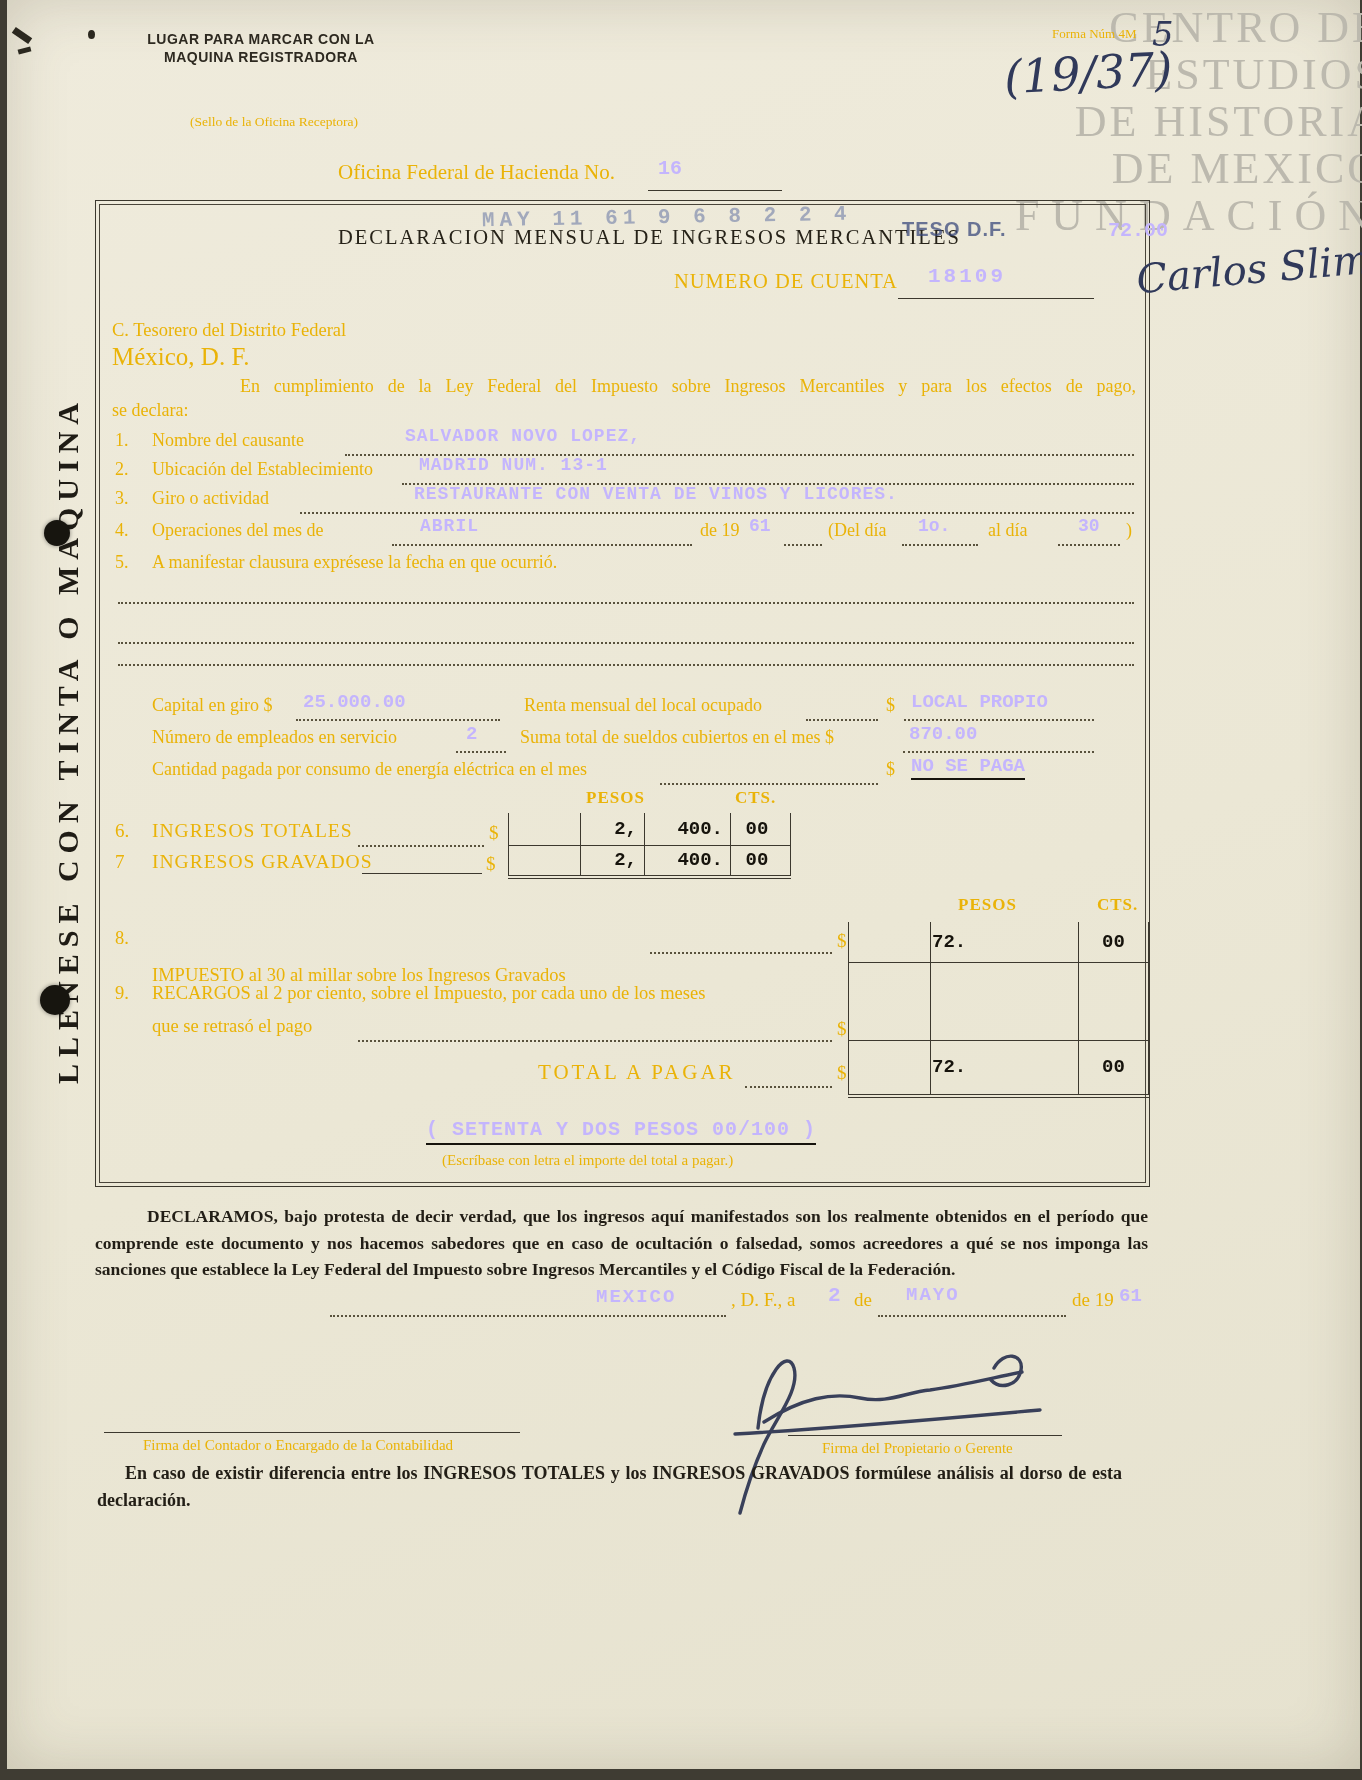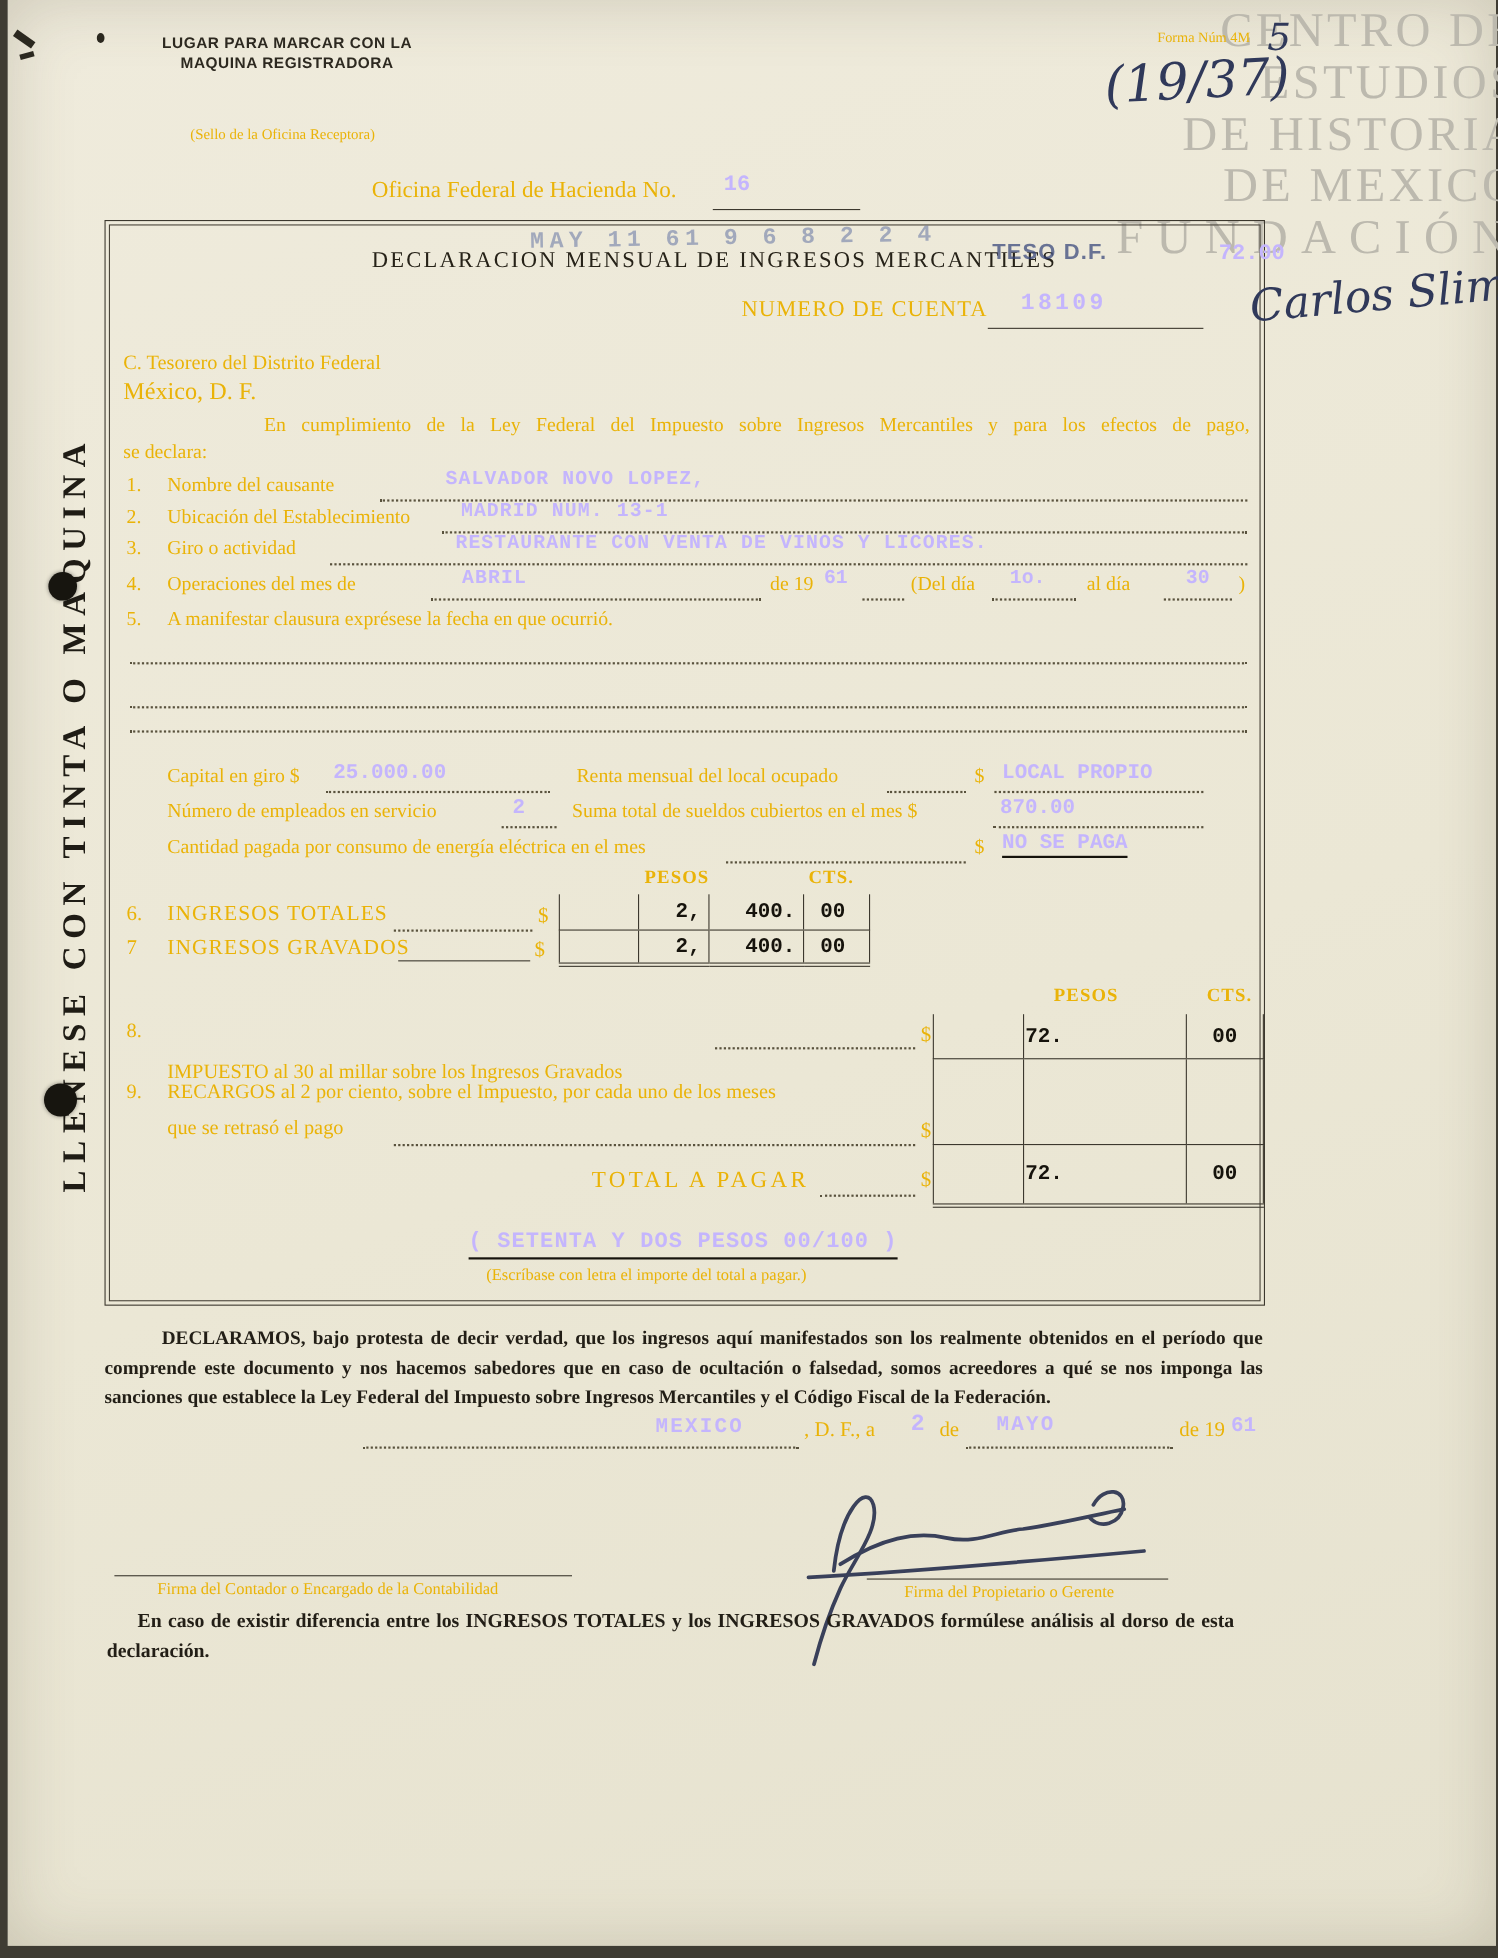"(Sello de la Oficina Receptora)" div.abs { left: 173px -> 190px }
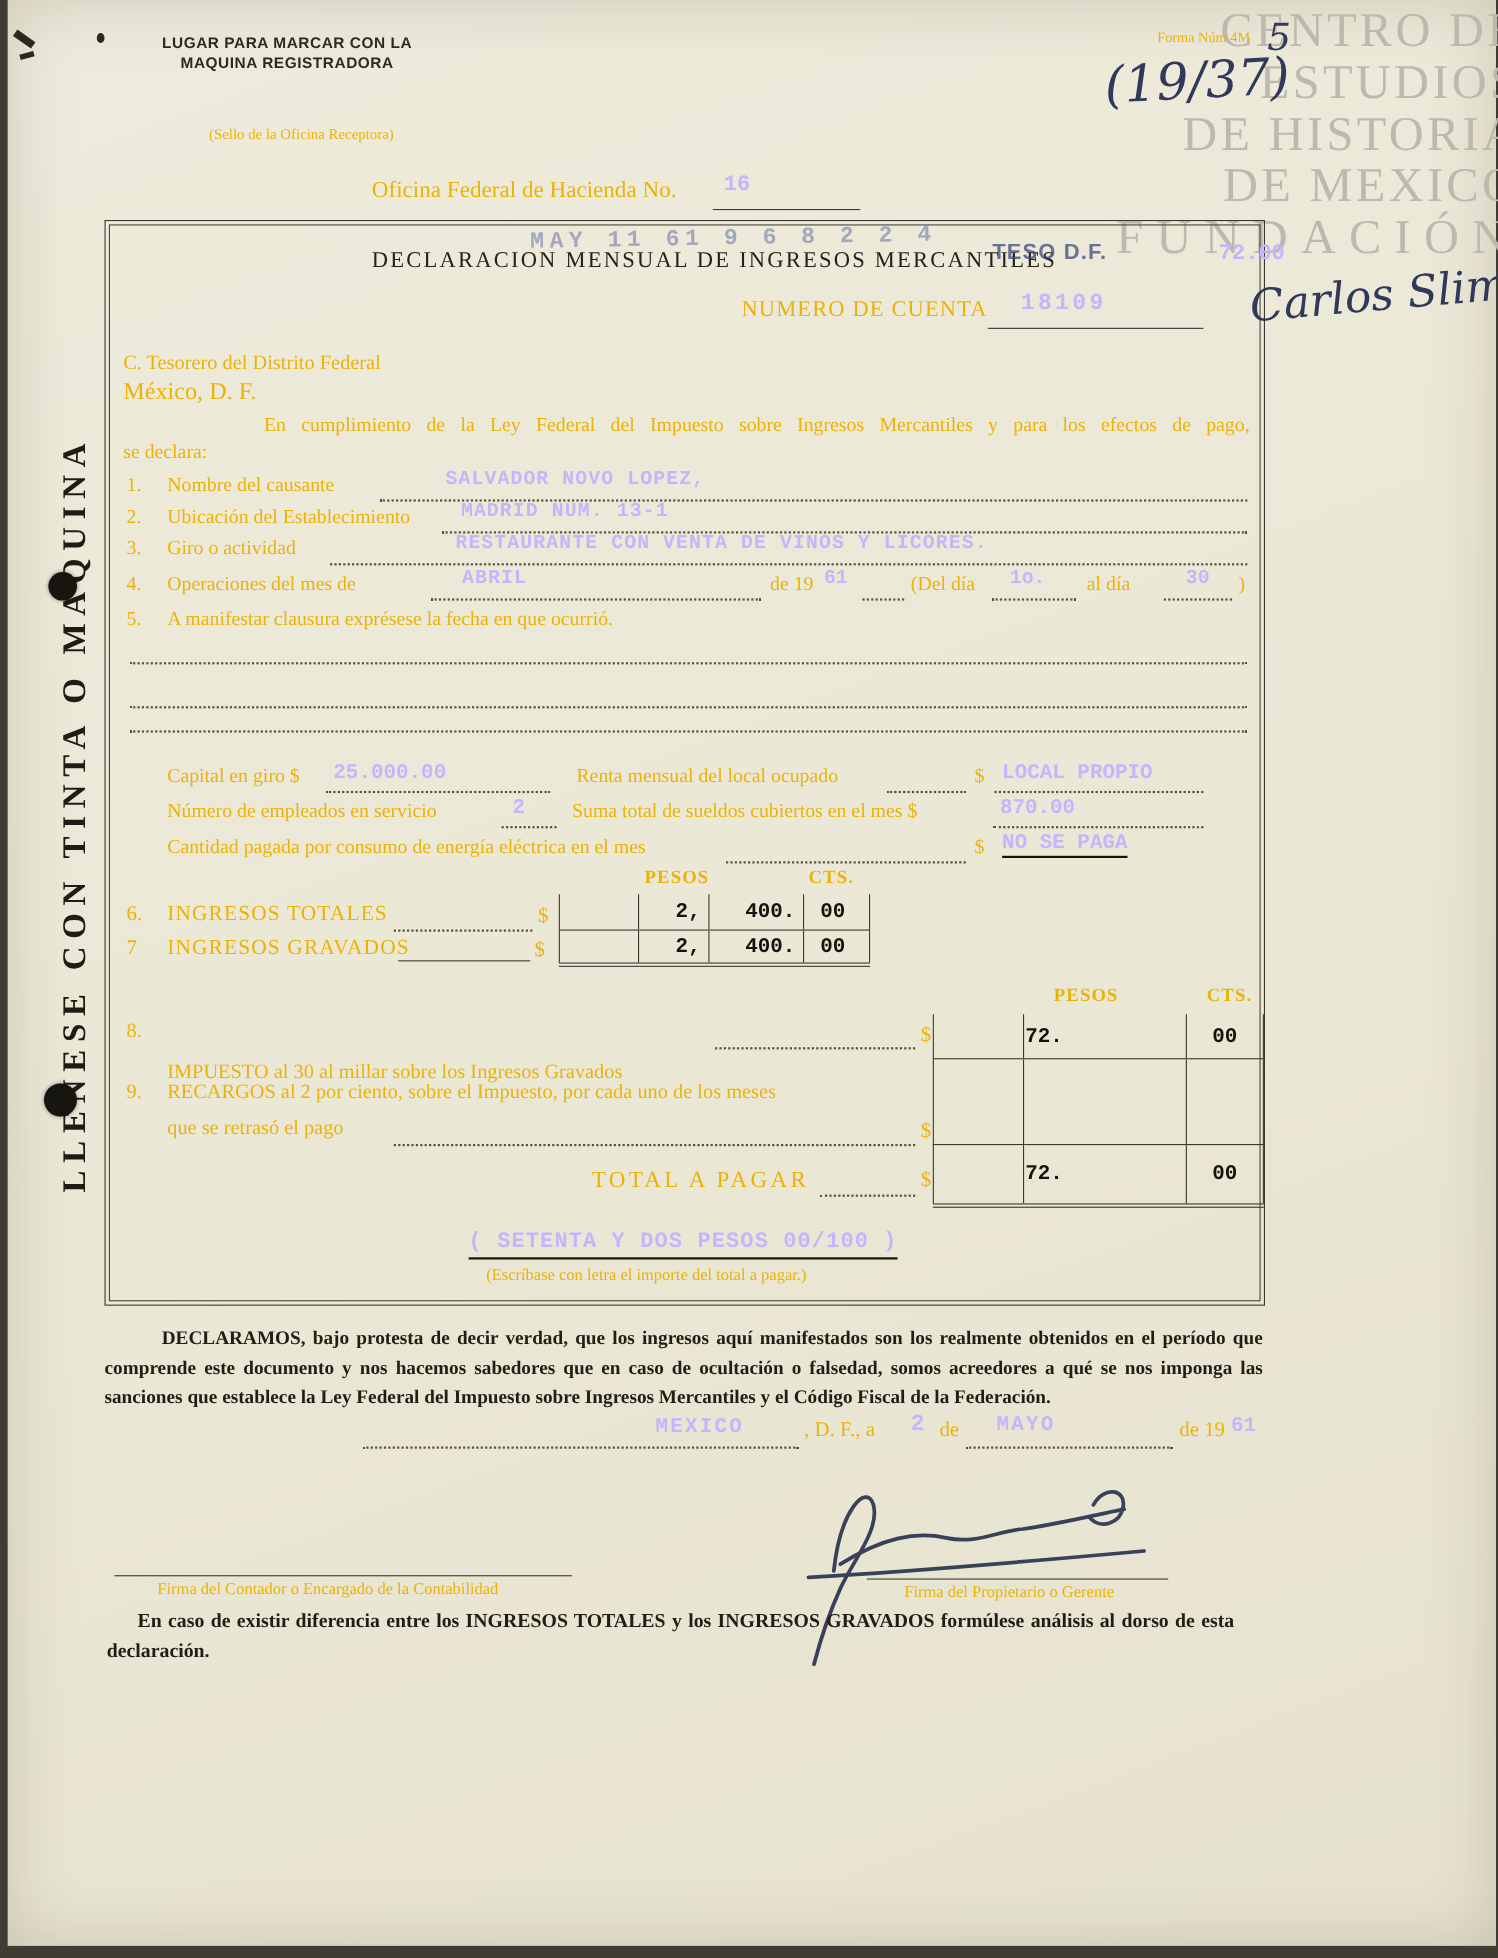"México, D. F." div.abs { font-size: 22px -> 25px }
